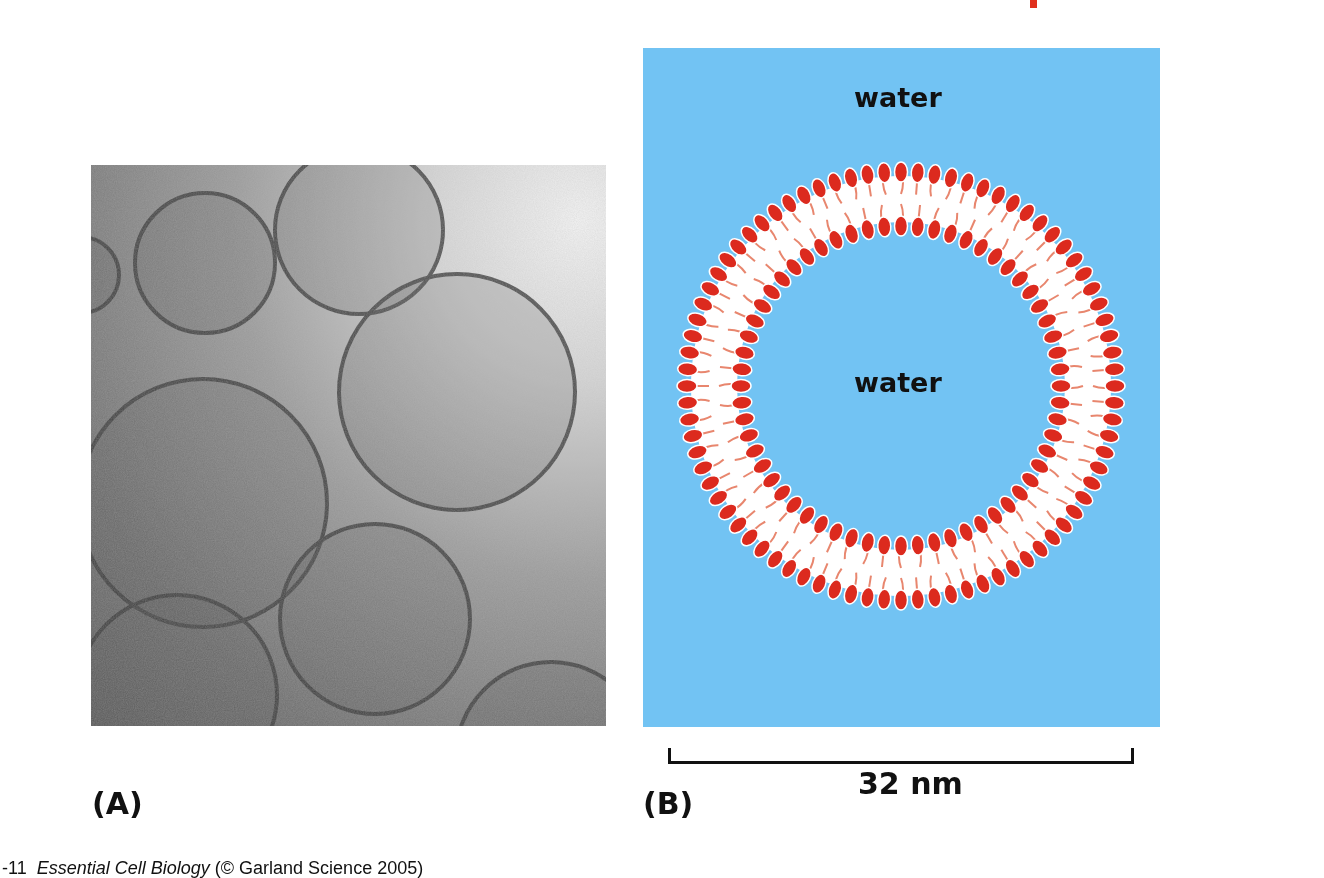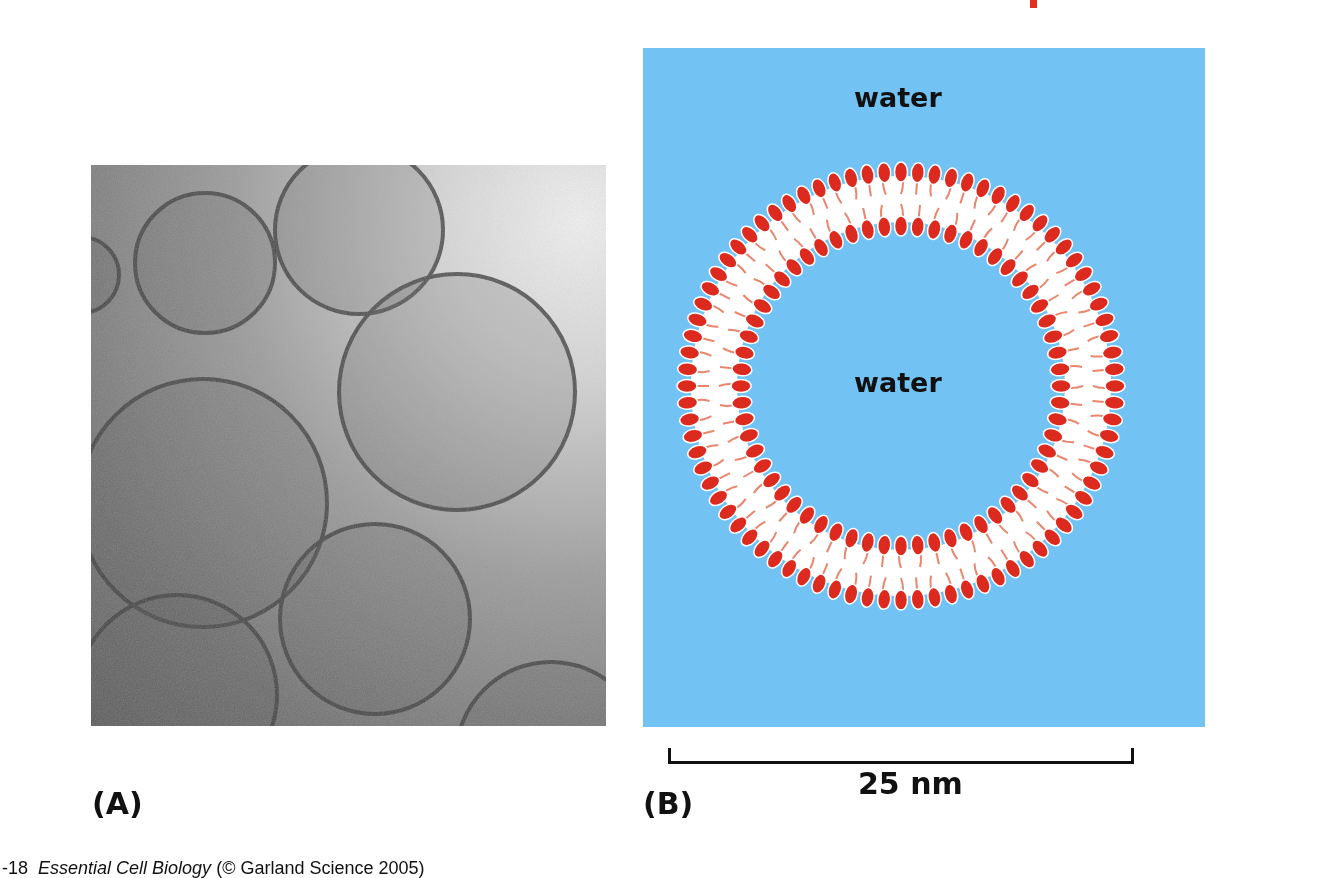"water" #panel-b { width: 562px -> 517px }
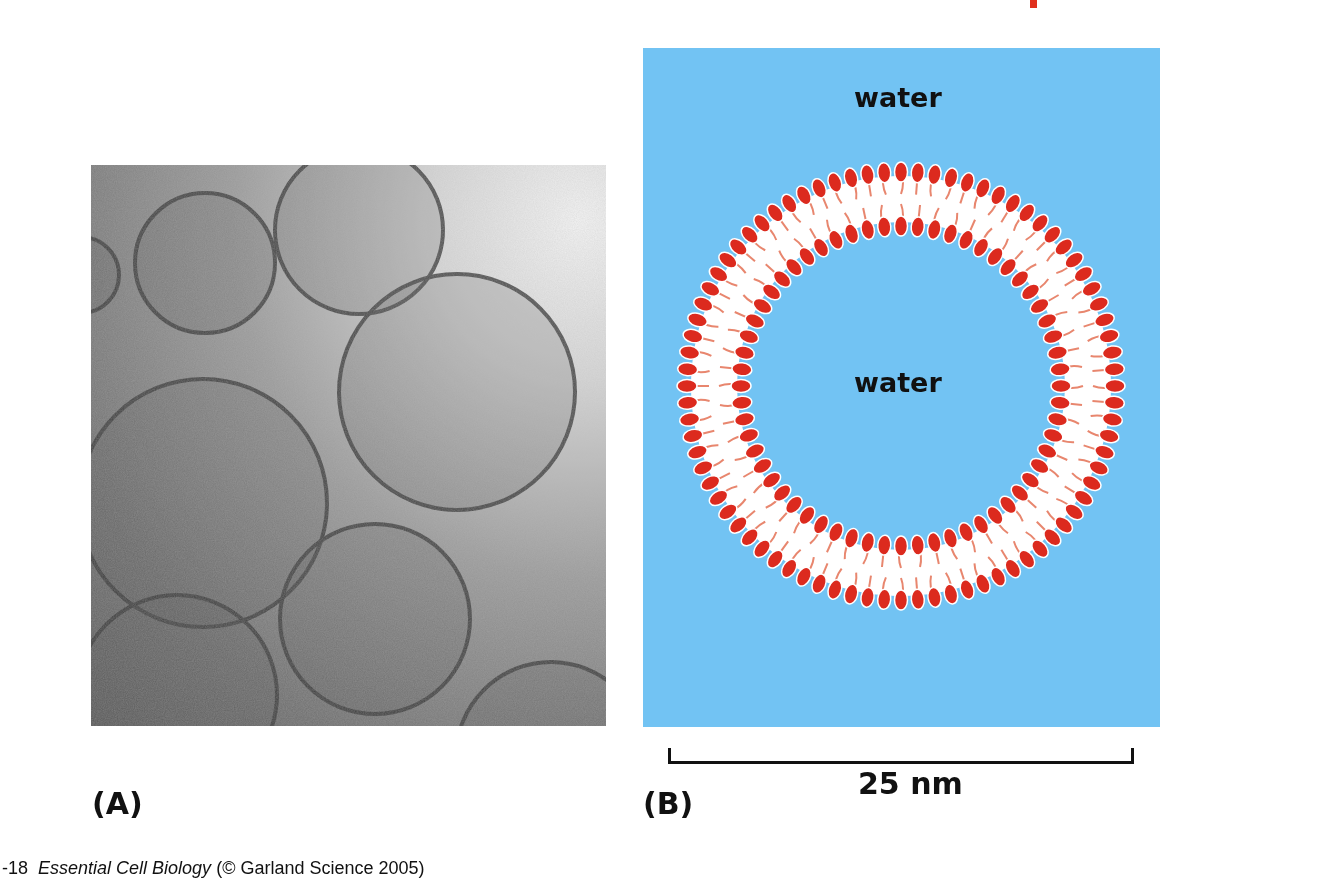"25 nm" div.abs { text: 25 -> 32 }
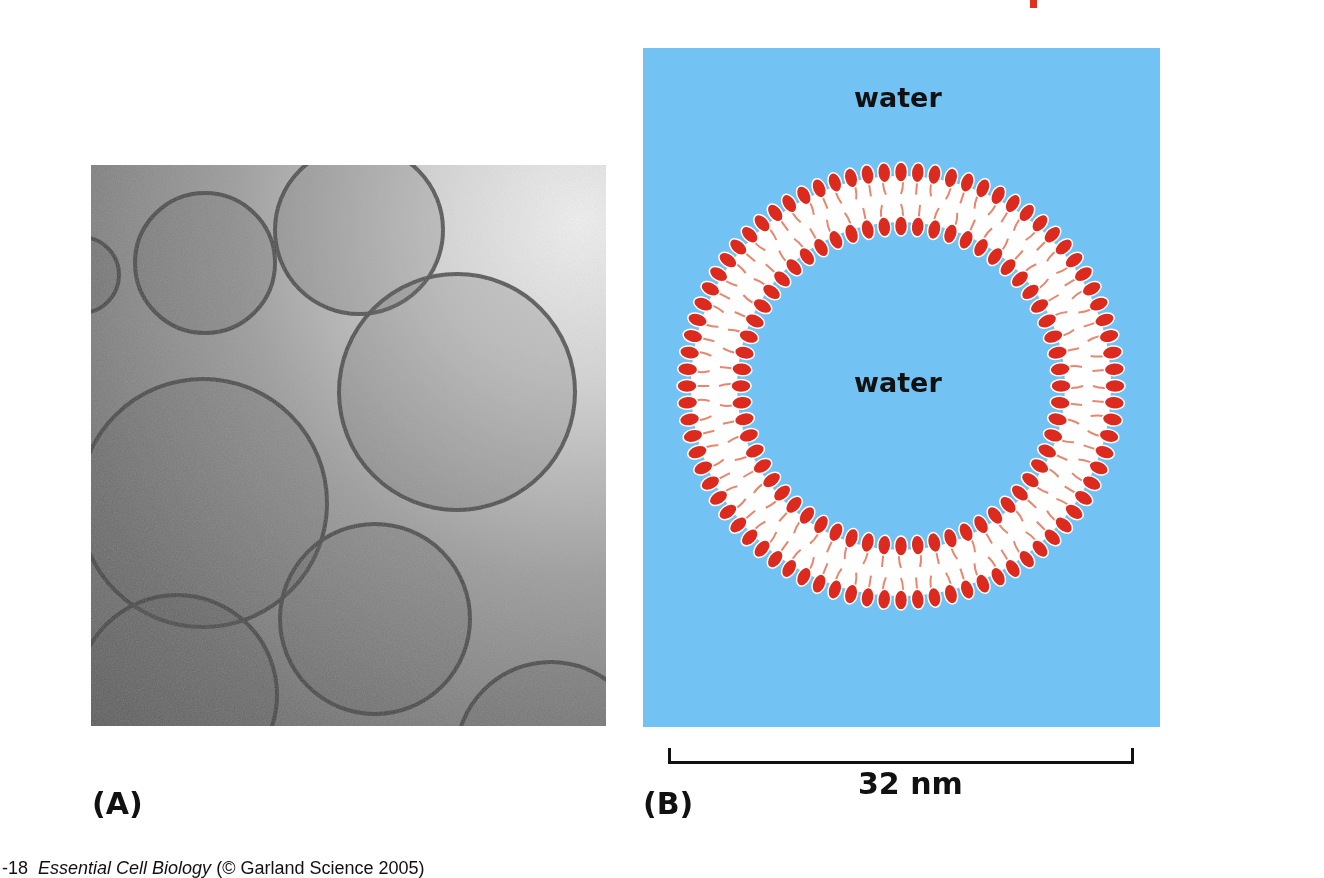"-18" span { text: -18 -> -11 }
